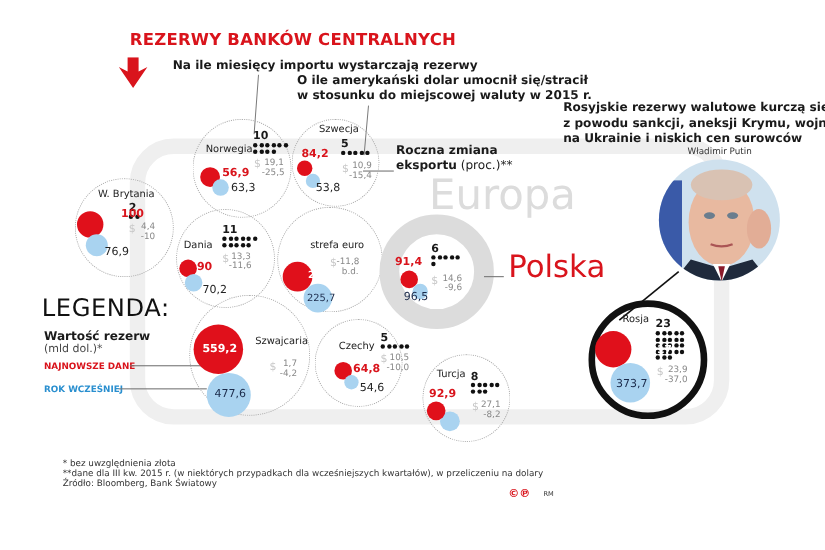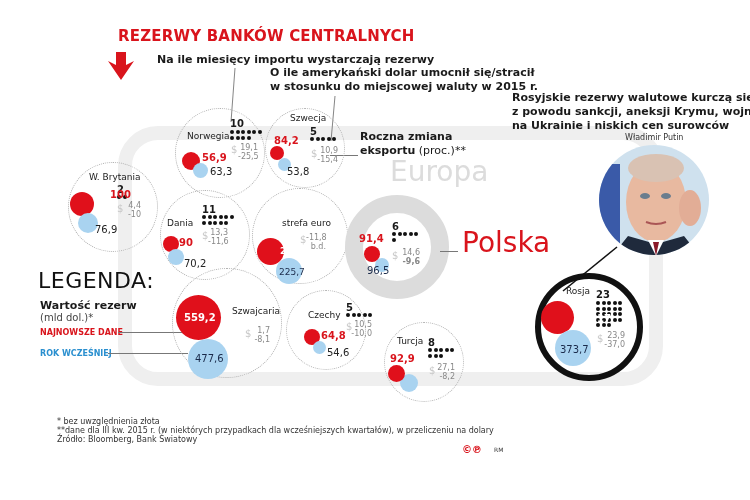"Europa" .europa { font-size: 28px -> 38px }
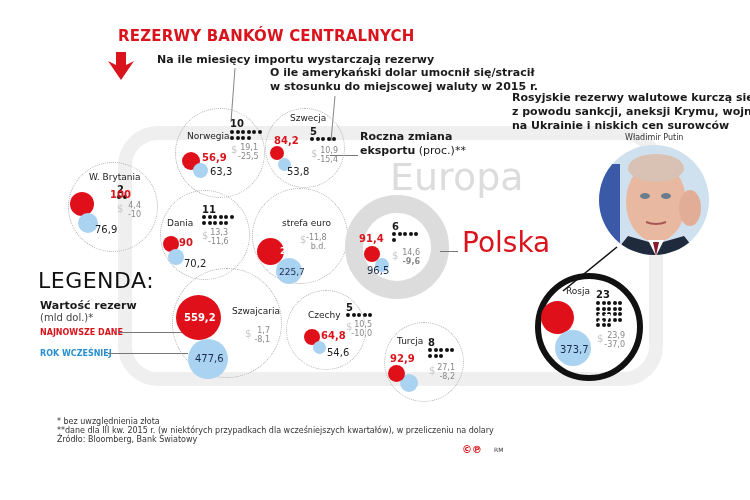"-9,6" div.abs { font-weight: bold -> none }
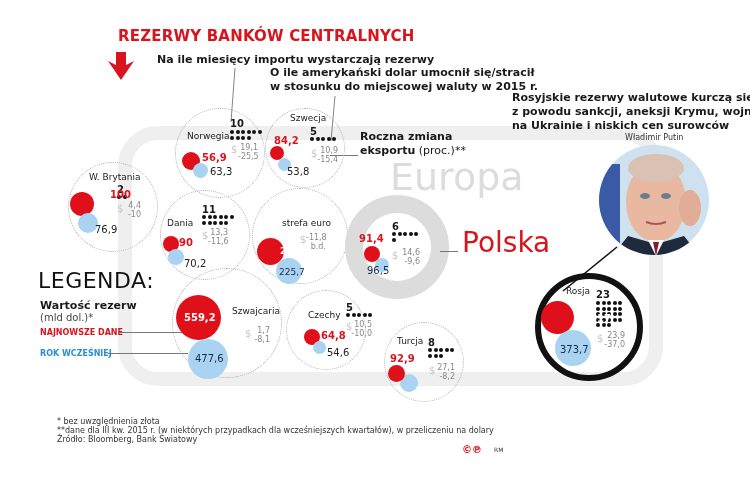"-8,1" div.abs { text: -8,1 -> -4,2 }
